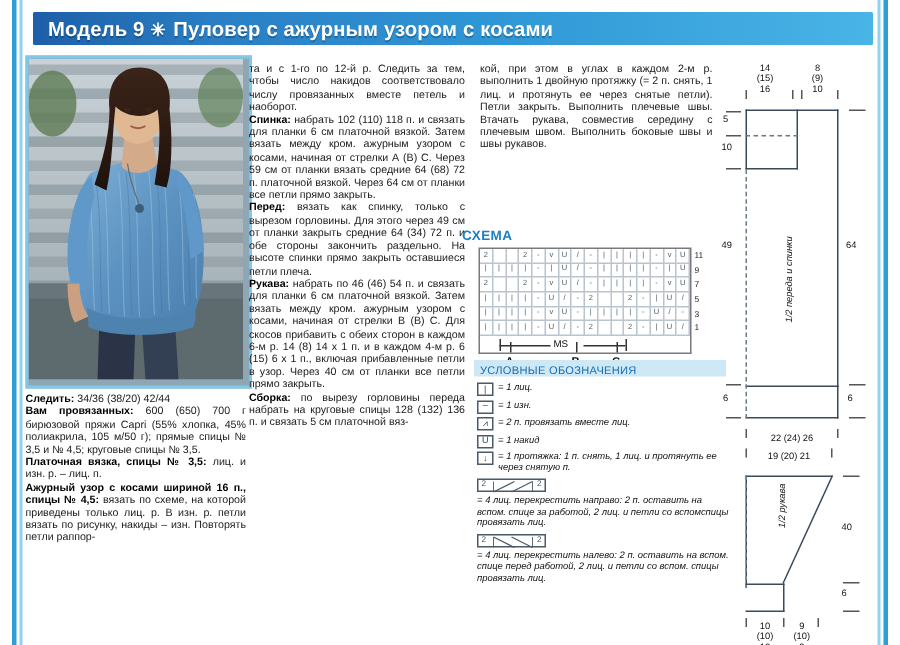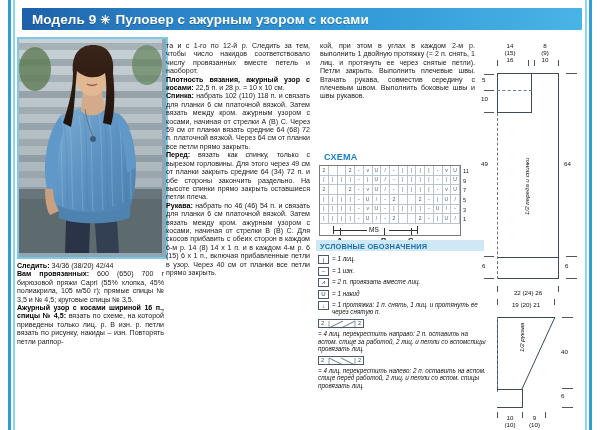"Плотность вязания, ажурный узор с" p { html: <p> <b>Плотность вязания, ажурный узор с косами:</b> <span>22,5 п. и 28 р. = 10 х 10 см.</span> </p> -> none }
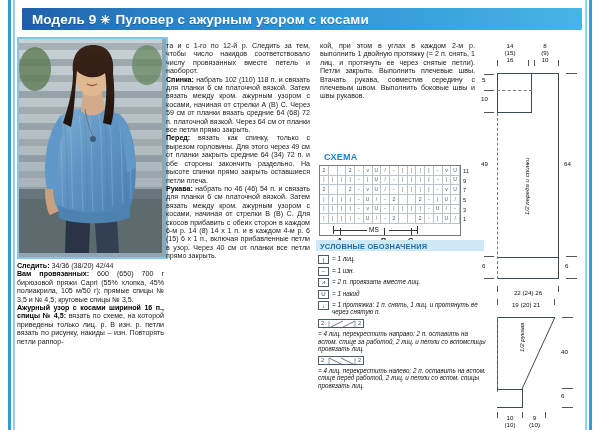"СХЕМА" .schema-title { left: 324px -> 308px }
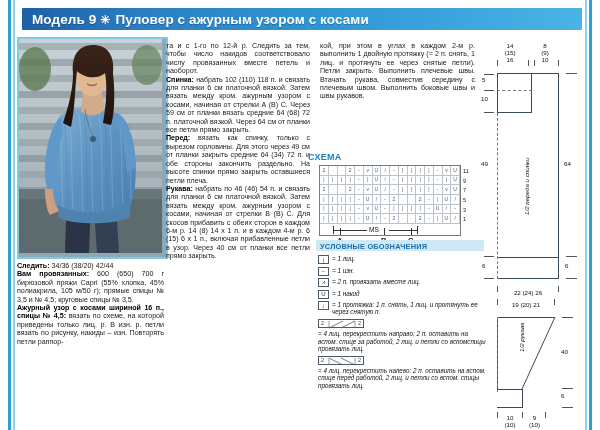"УСЛОВНЫЕ ОБОЗНАЧЕНИЯ" .legend-bar span { font-weight: bold -> normal }
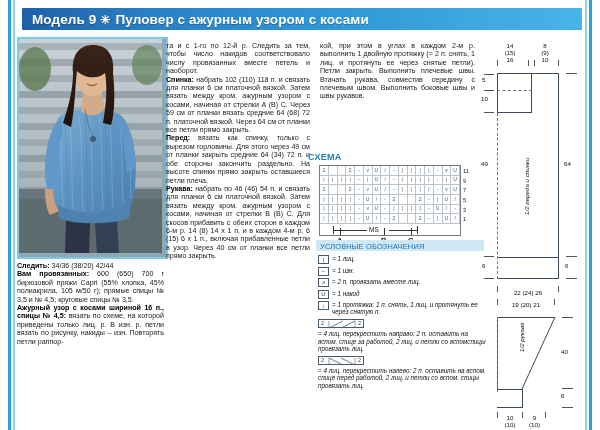"Сборка: по вырезу горловины переда" p { html: none -> <p> <b>Сборка:</b> <span>по вырезу горловины переда набрать на круговые спицы 128 (132) 136 п. и связать 5 см платочной вяз-</span> </p> }
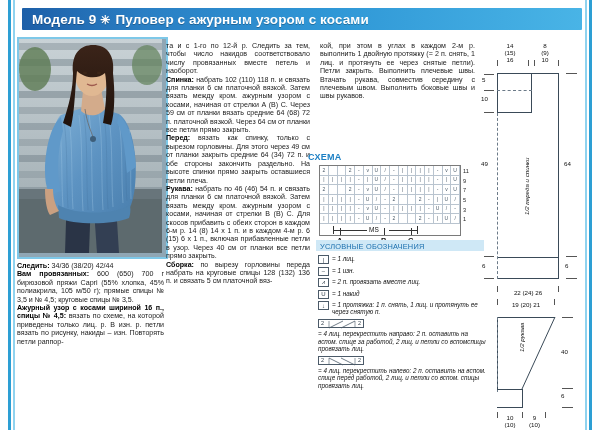"Платочная вязка, спицы № 3,5:" p { html: none -> <p> <b>Платочная вязка, спицы № 3,5:</b> <span>лиц. и изн. р. – лиц. п.</span> </p> }
